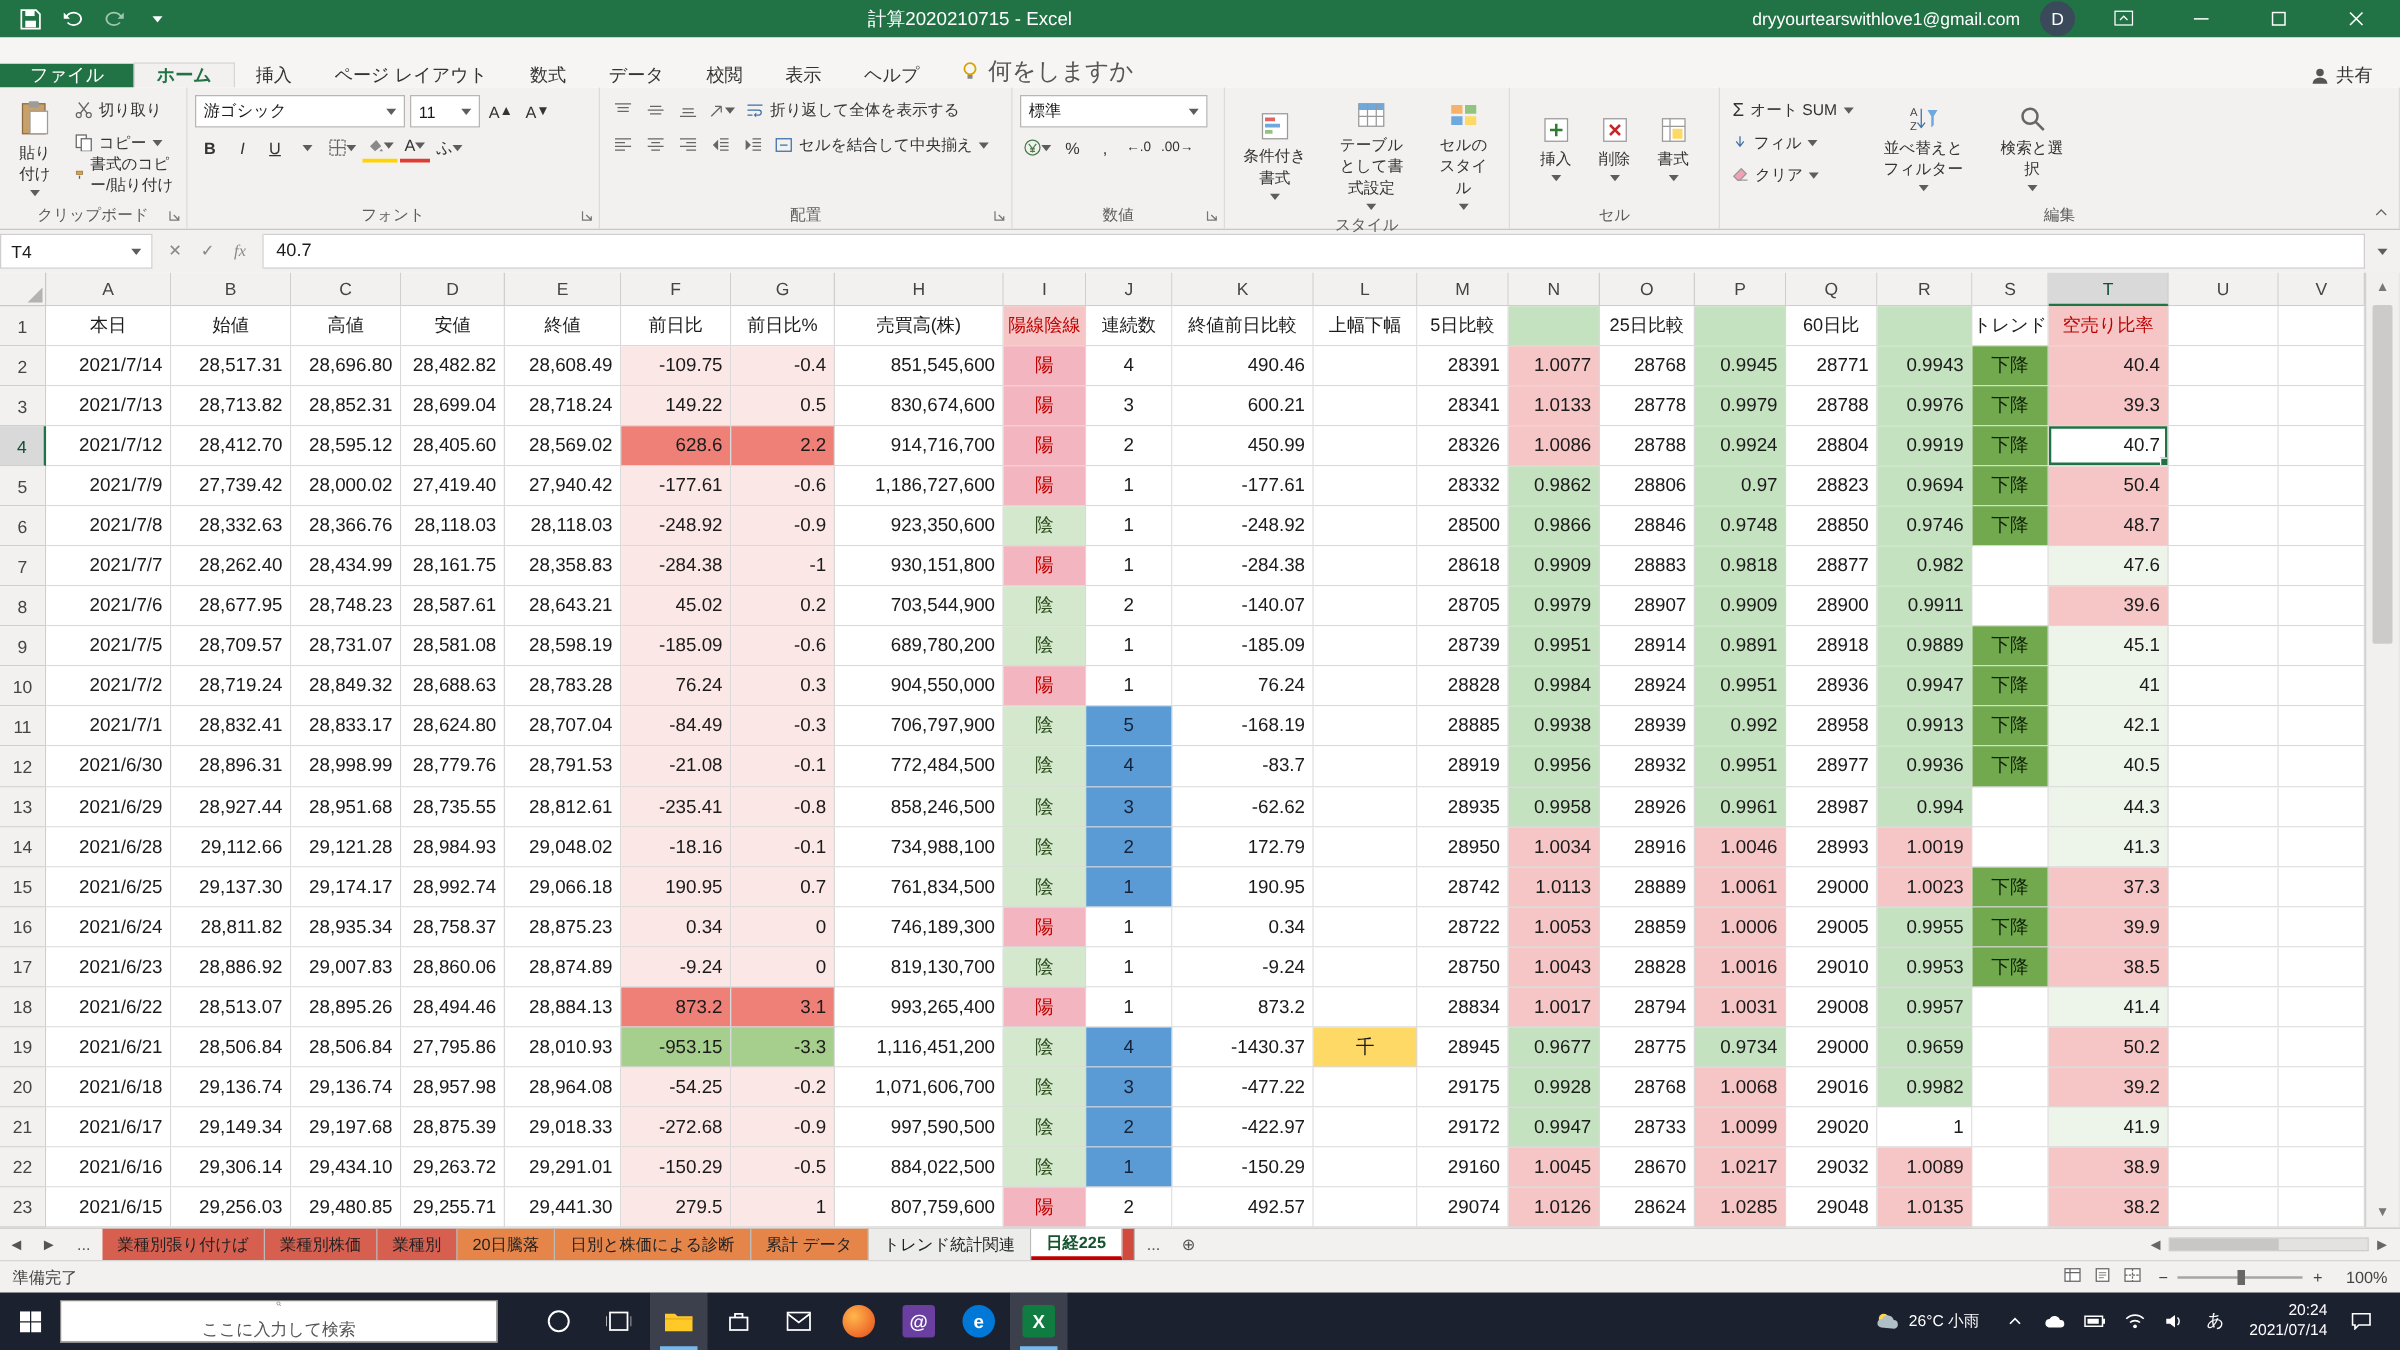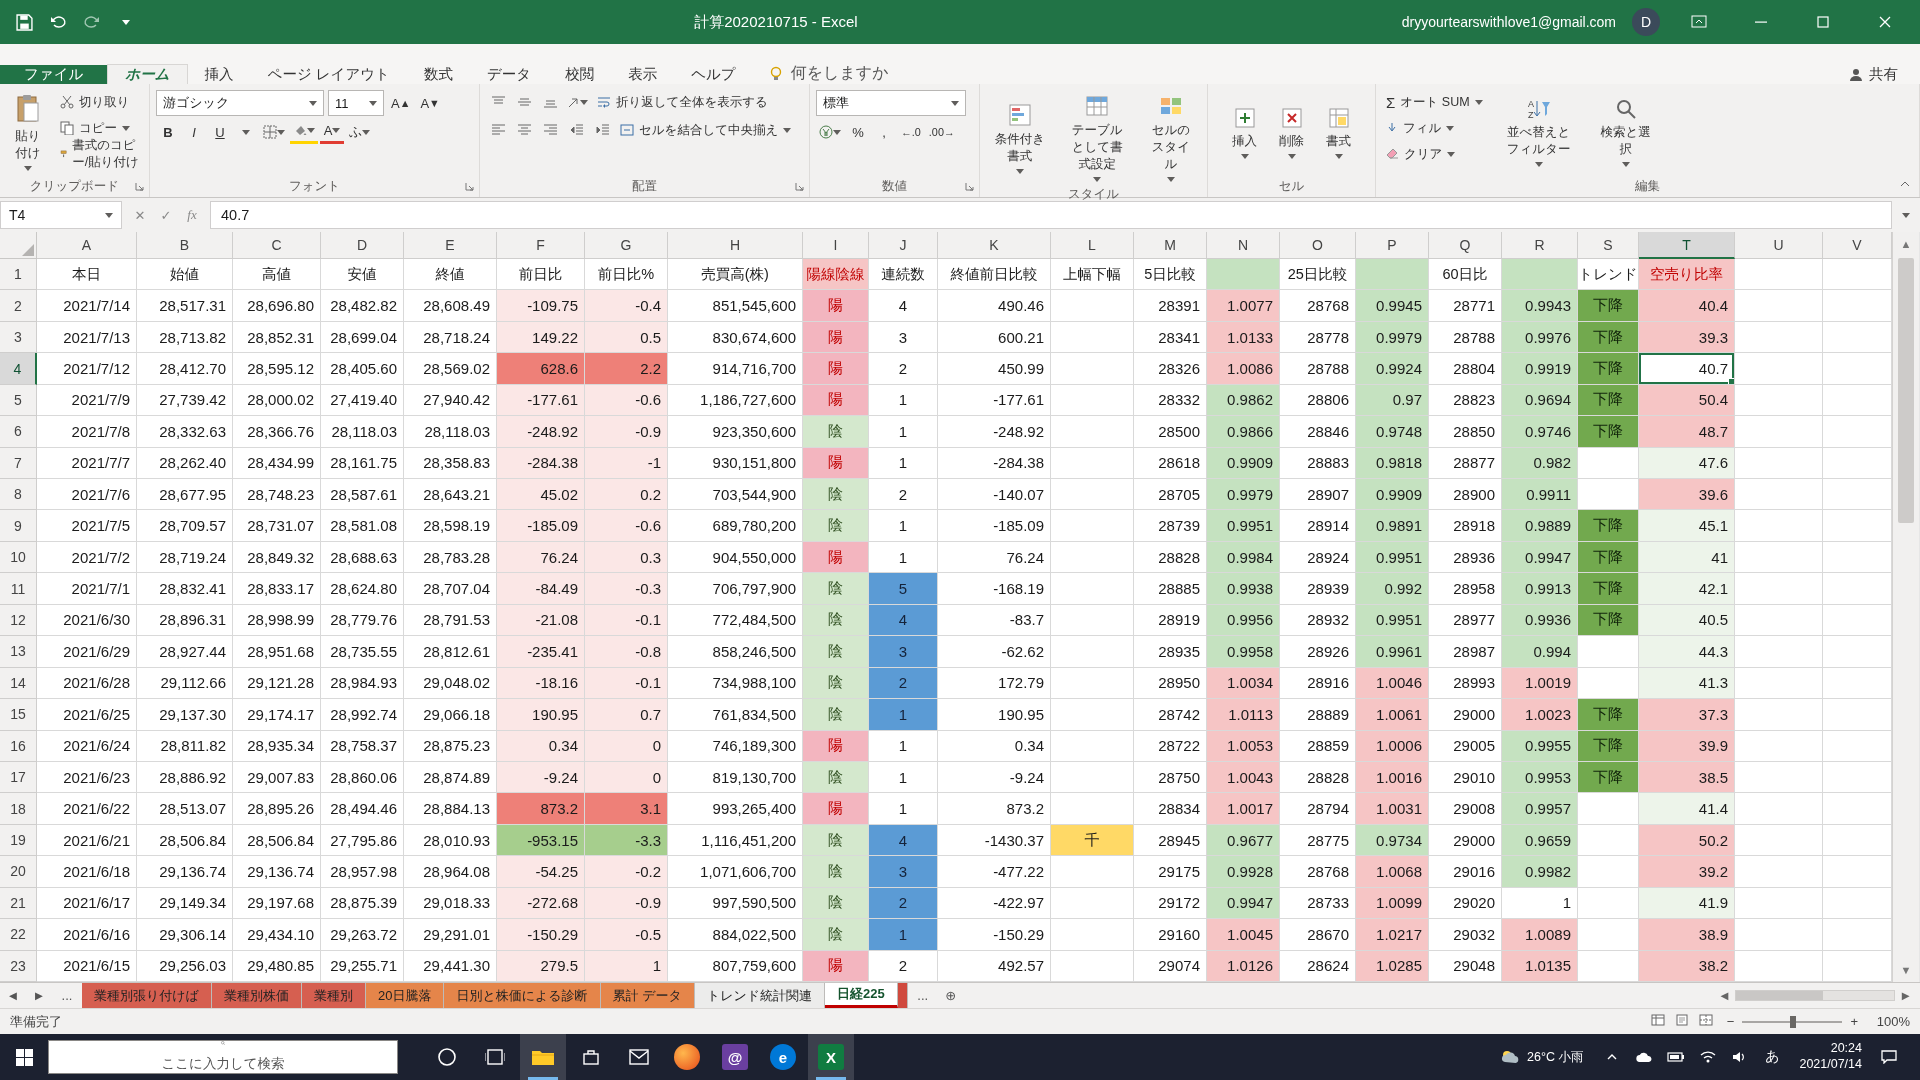"計算2020210715 - Excel" .titlebar { height: 44px -> 30px }
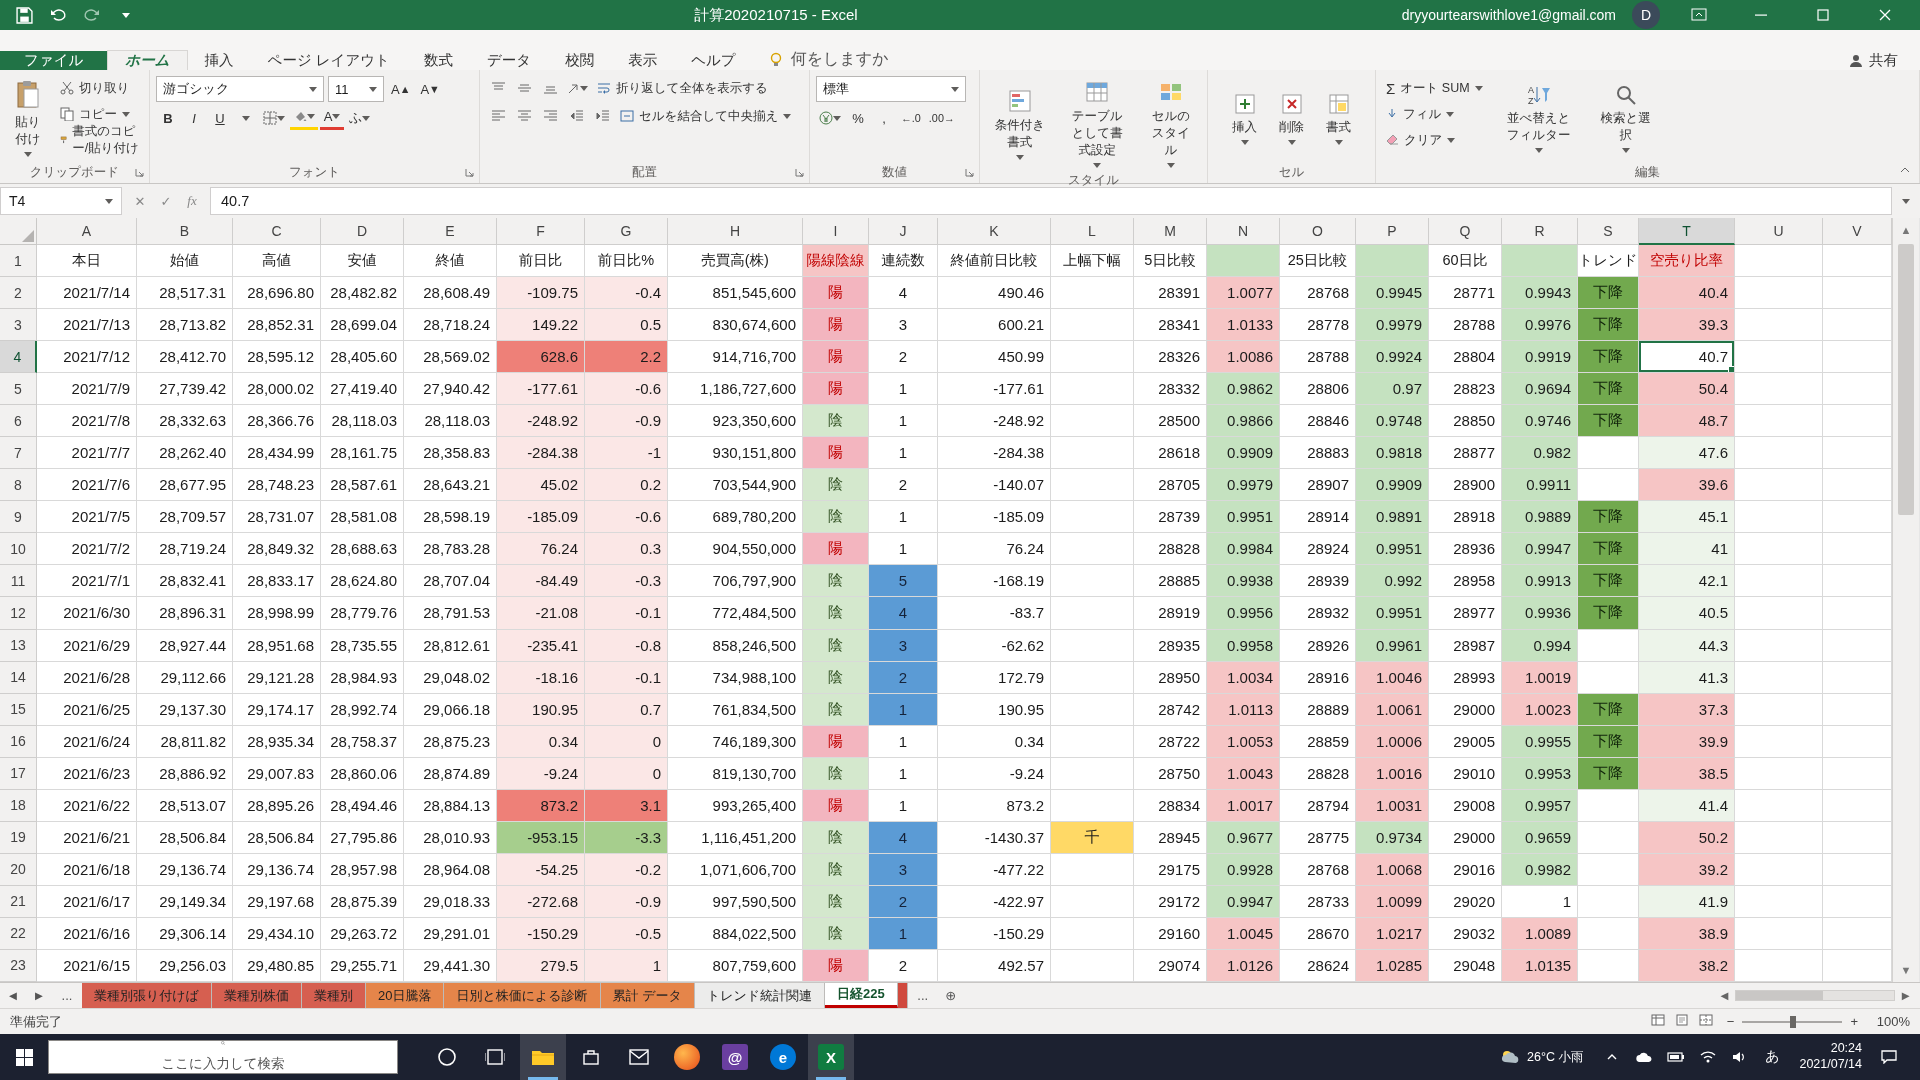"ホーム" .rtab.active { font-style: italic -> none }
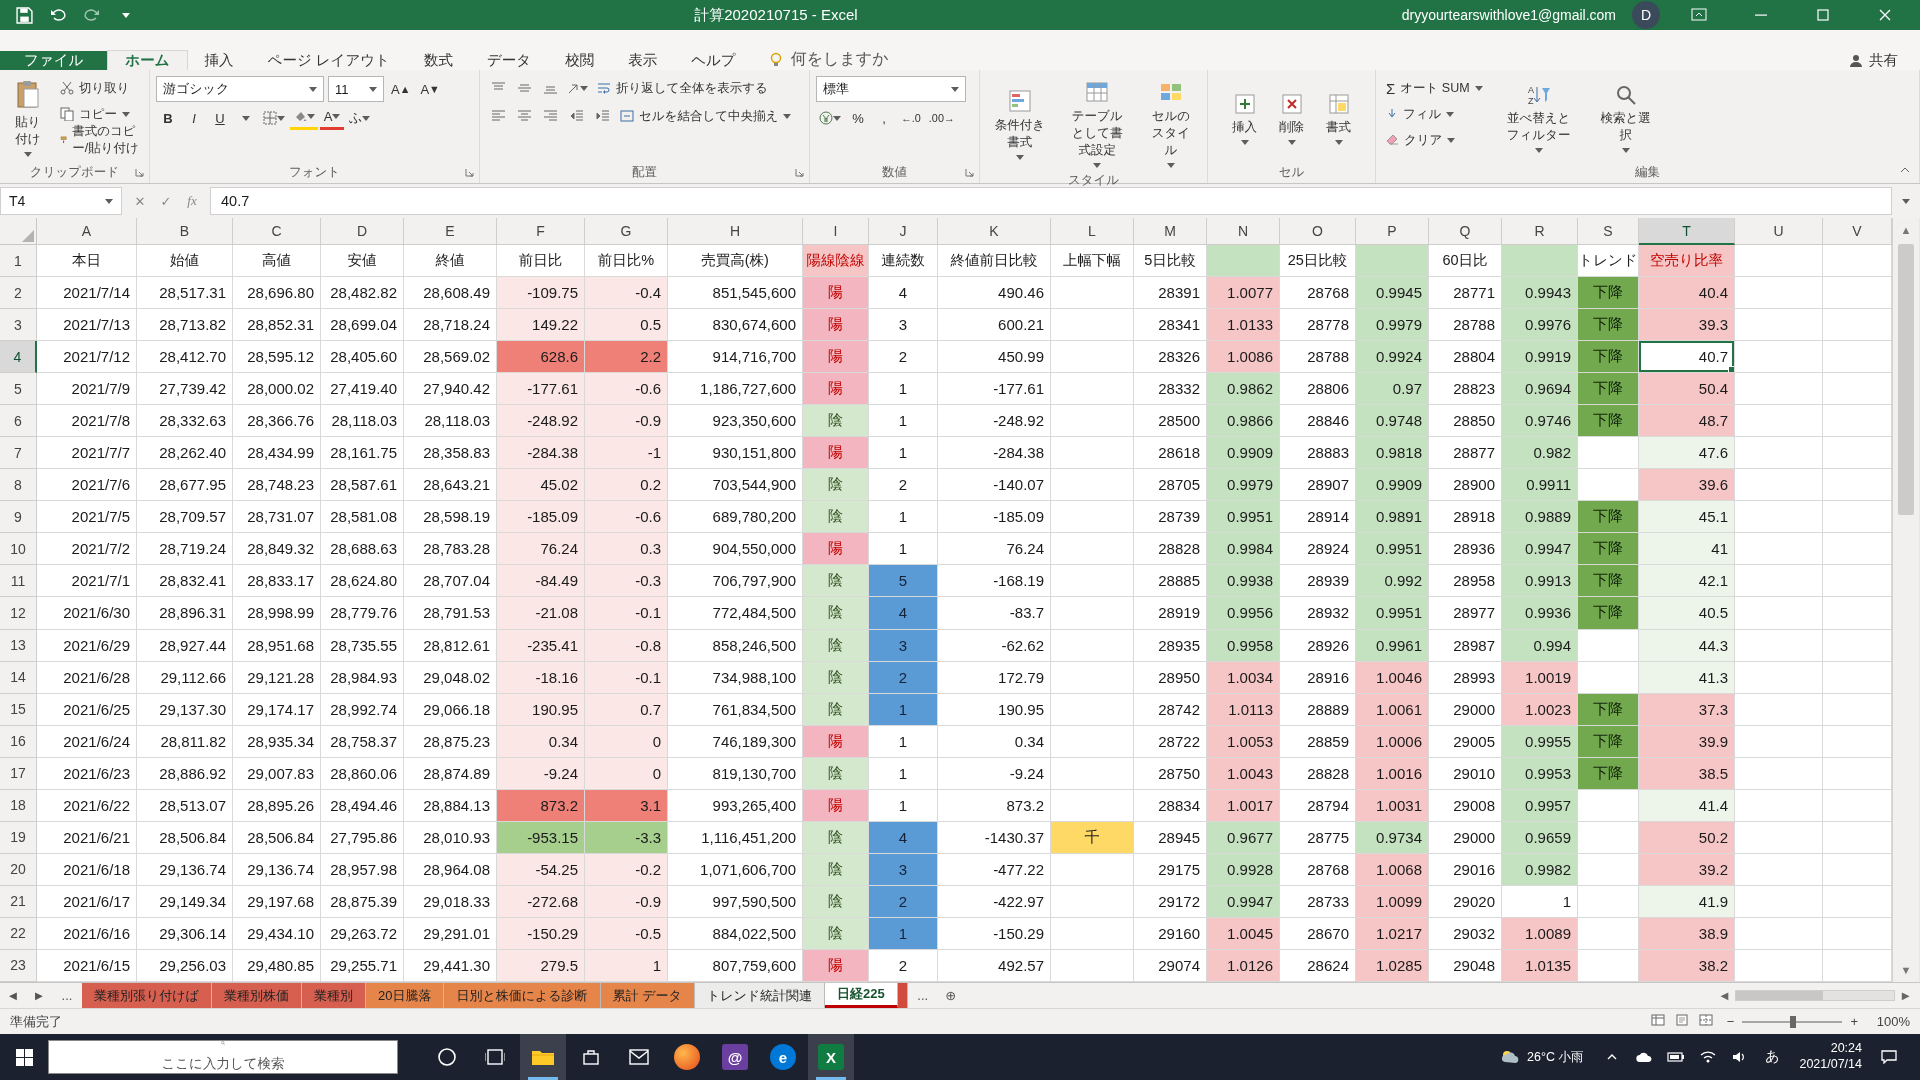"何をしますか" .tellme { font-size: 16px -> 19px }
